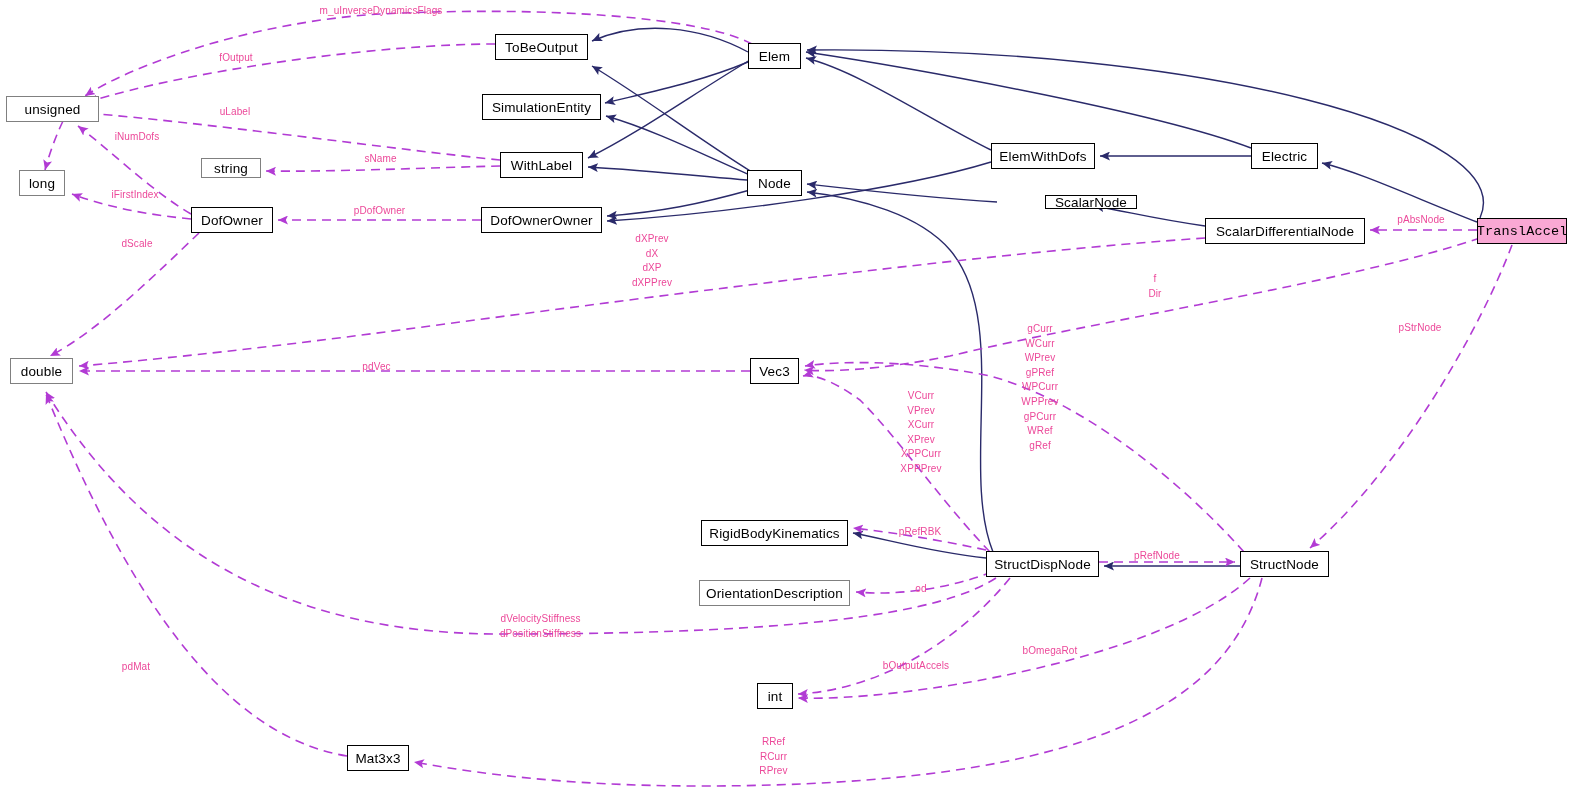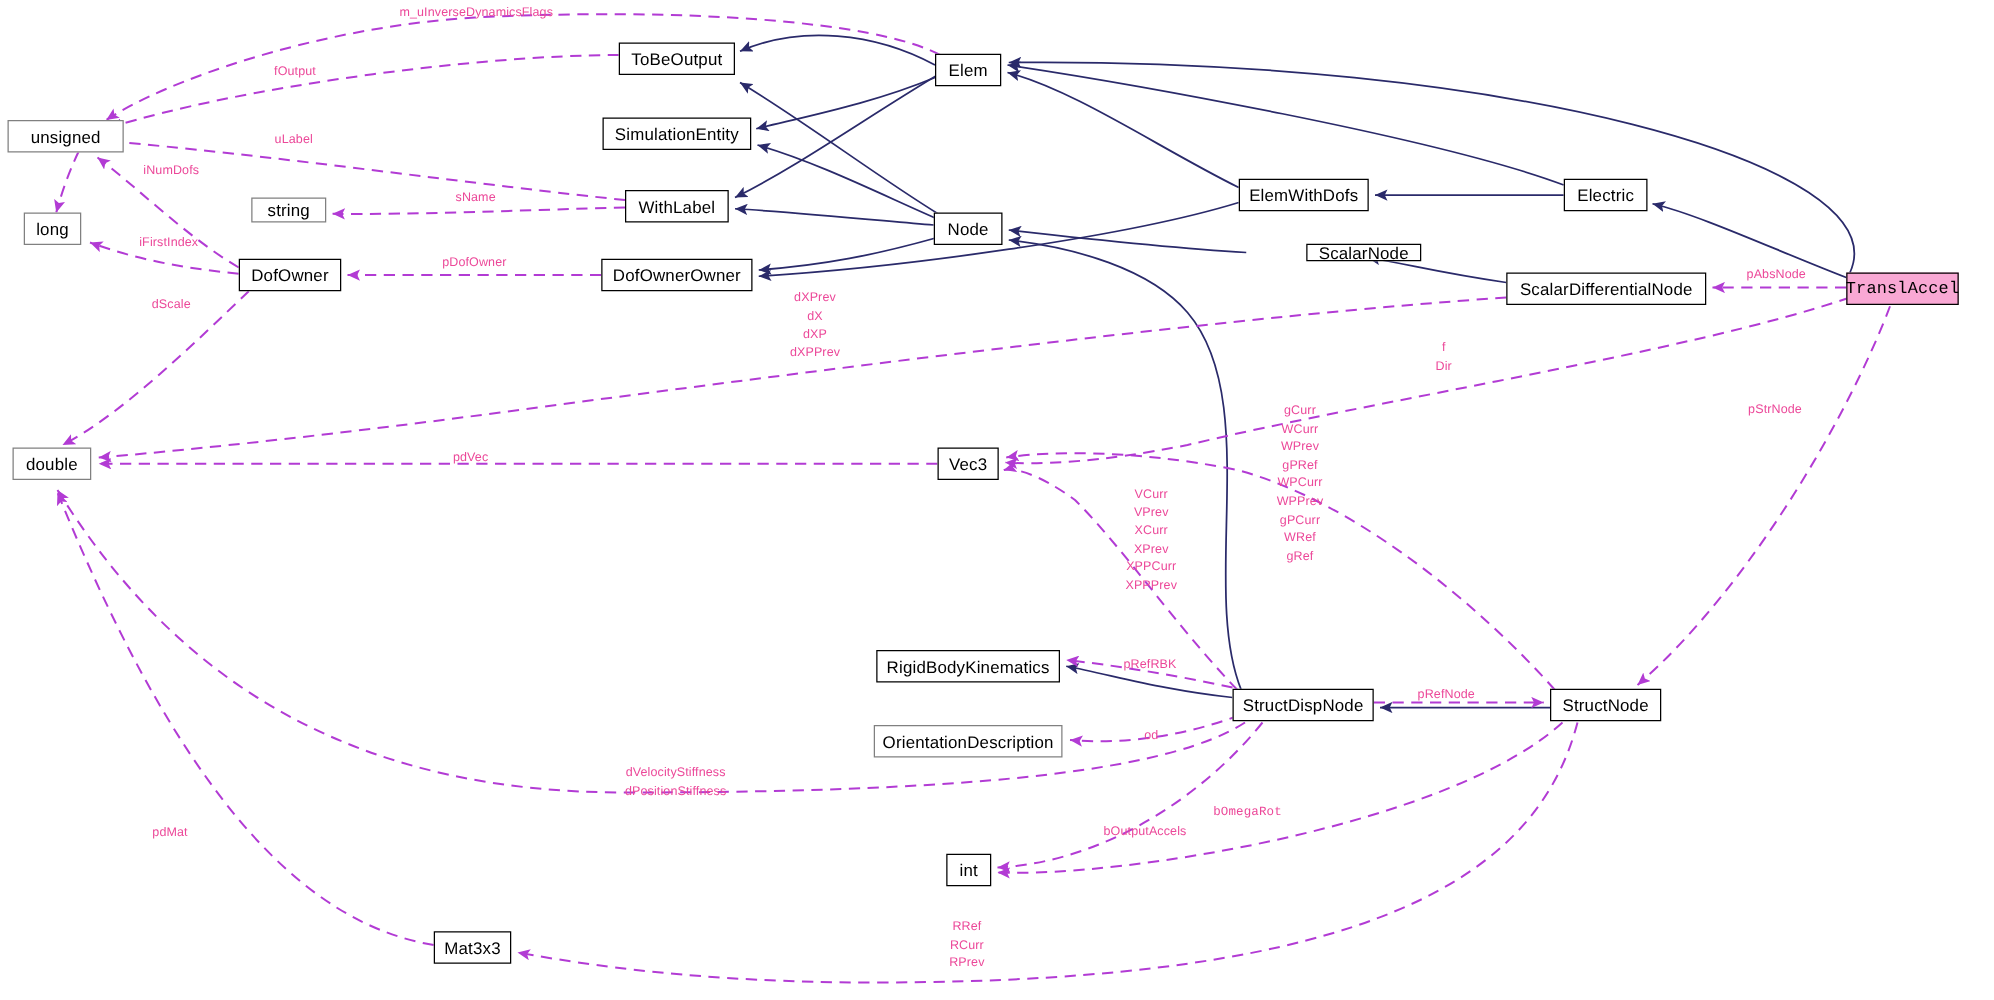"bOmegaRot" div.edge-label { font-family: Liberation Mono, monospace -> none; left: 958px -> 1010px }
